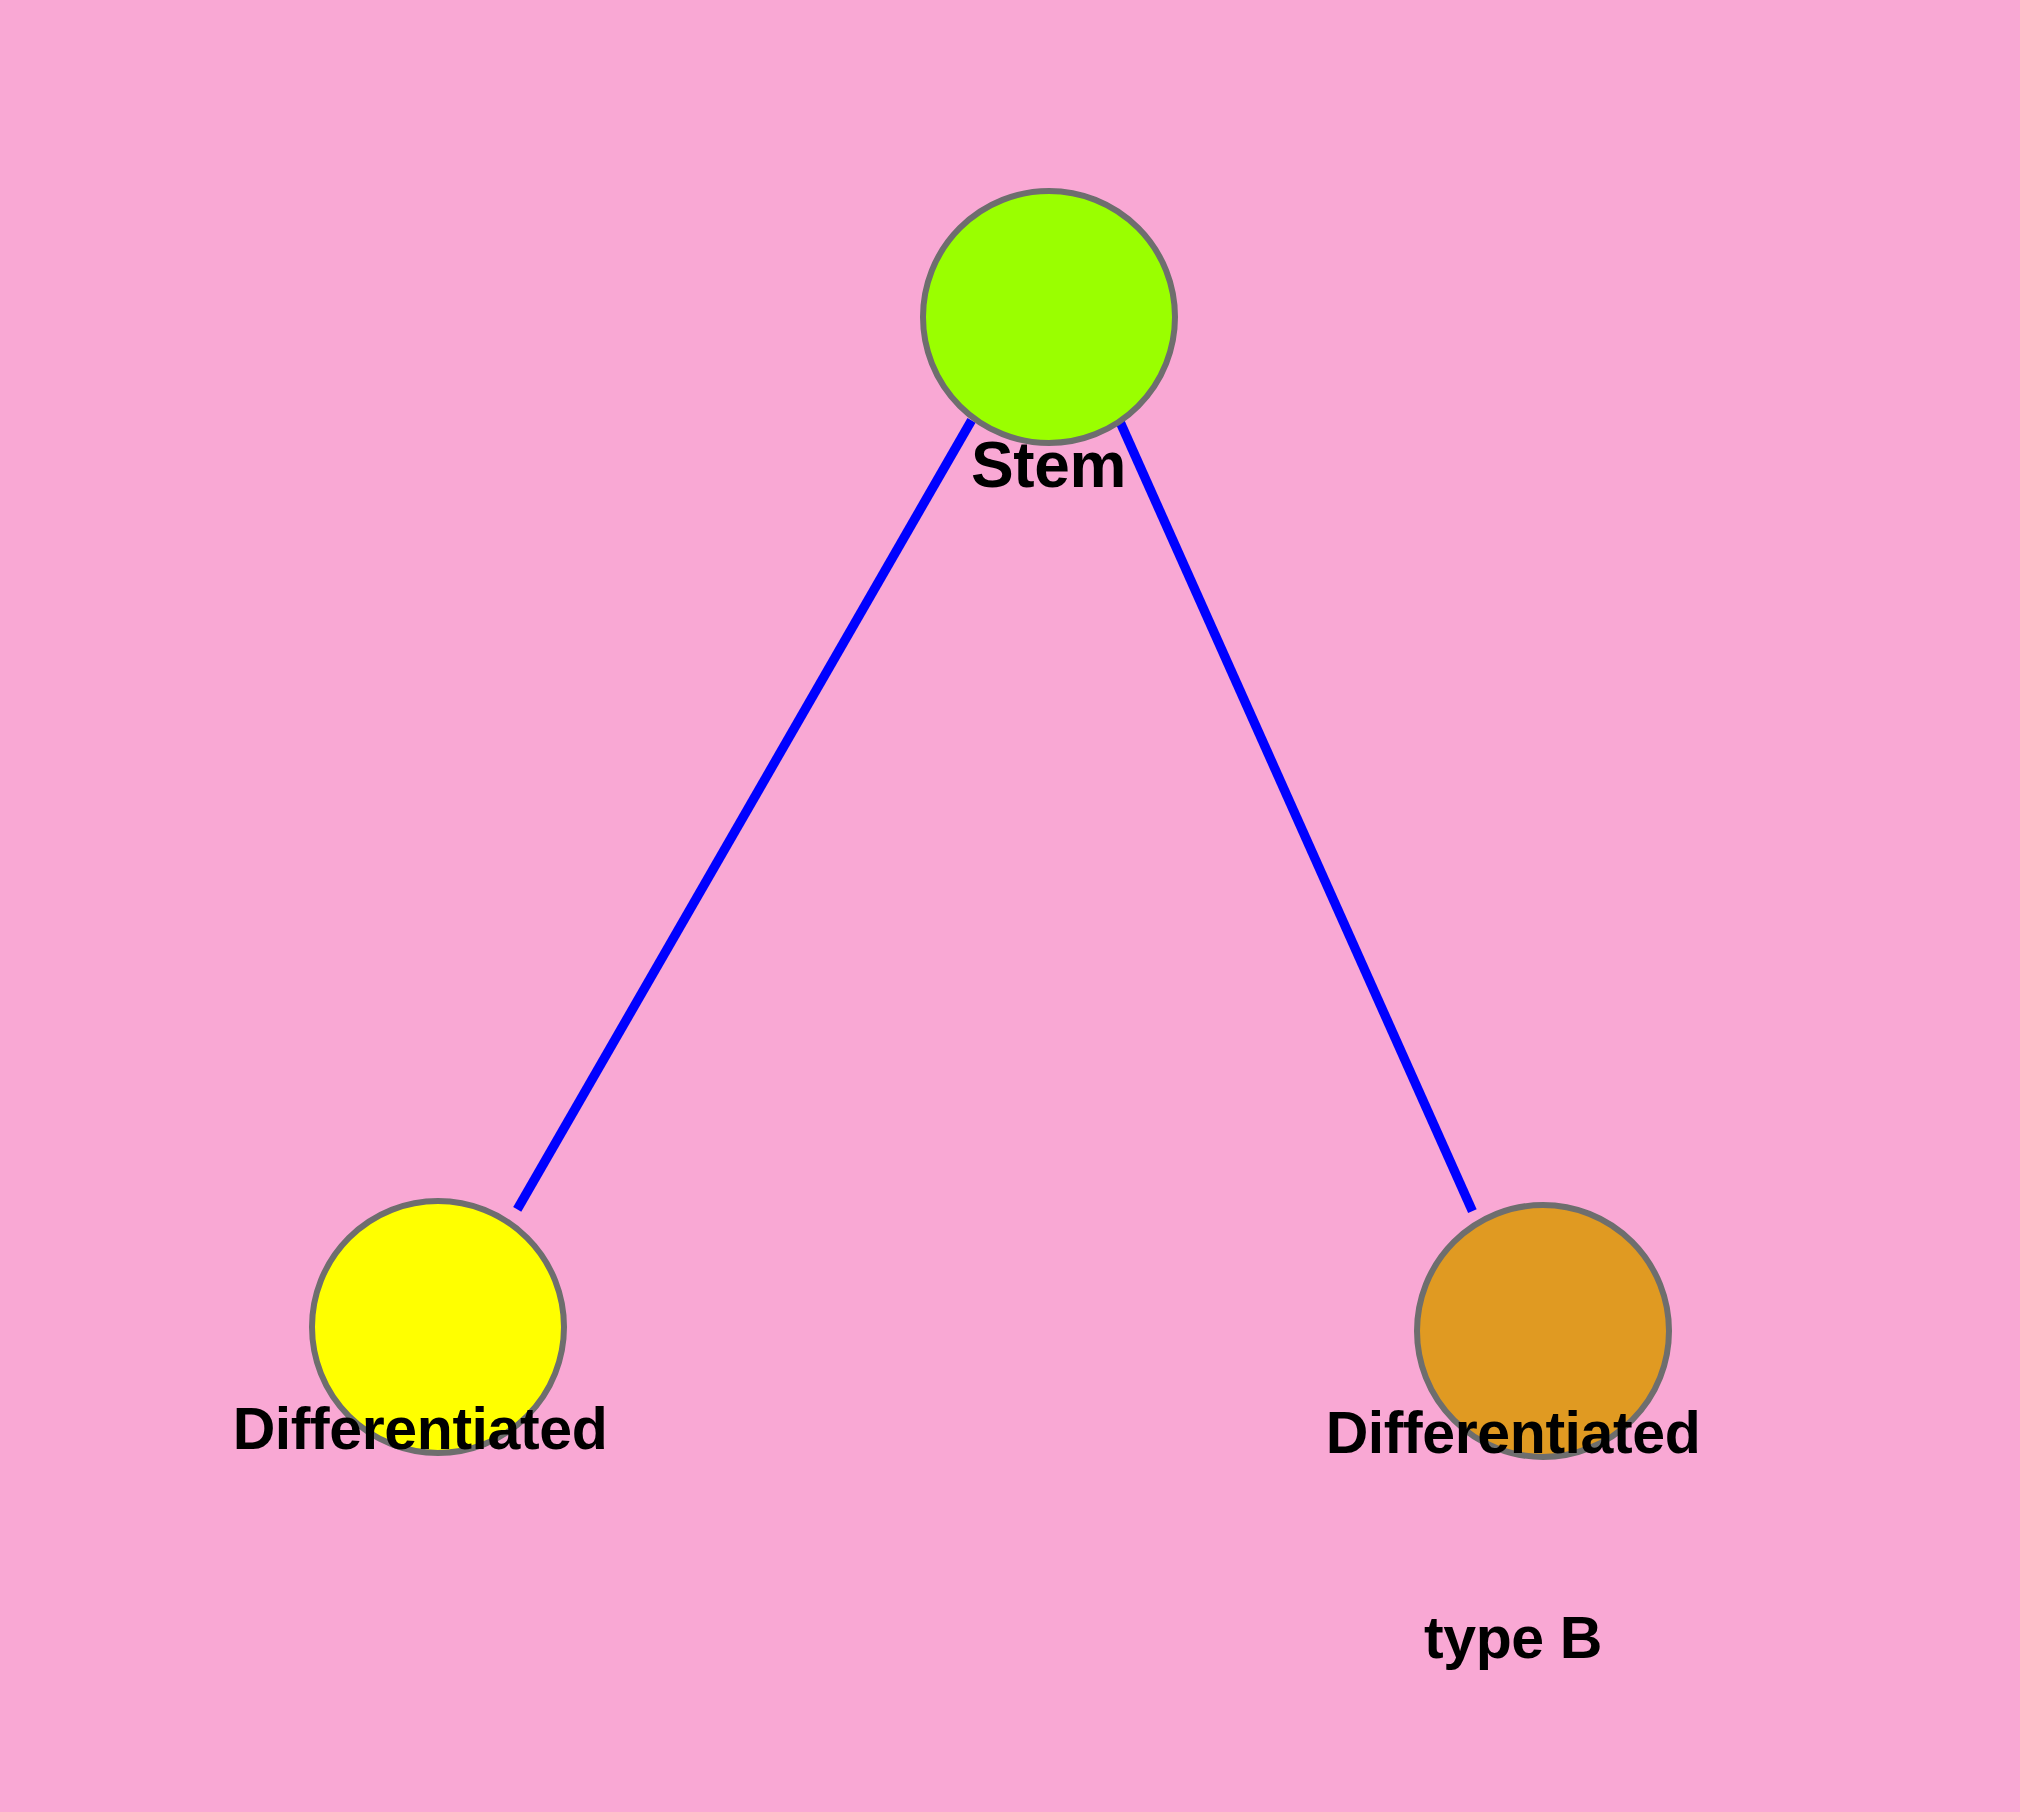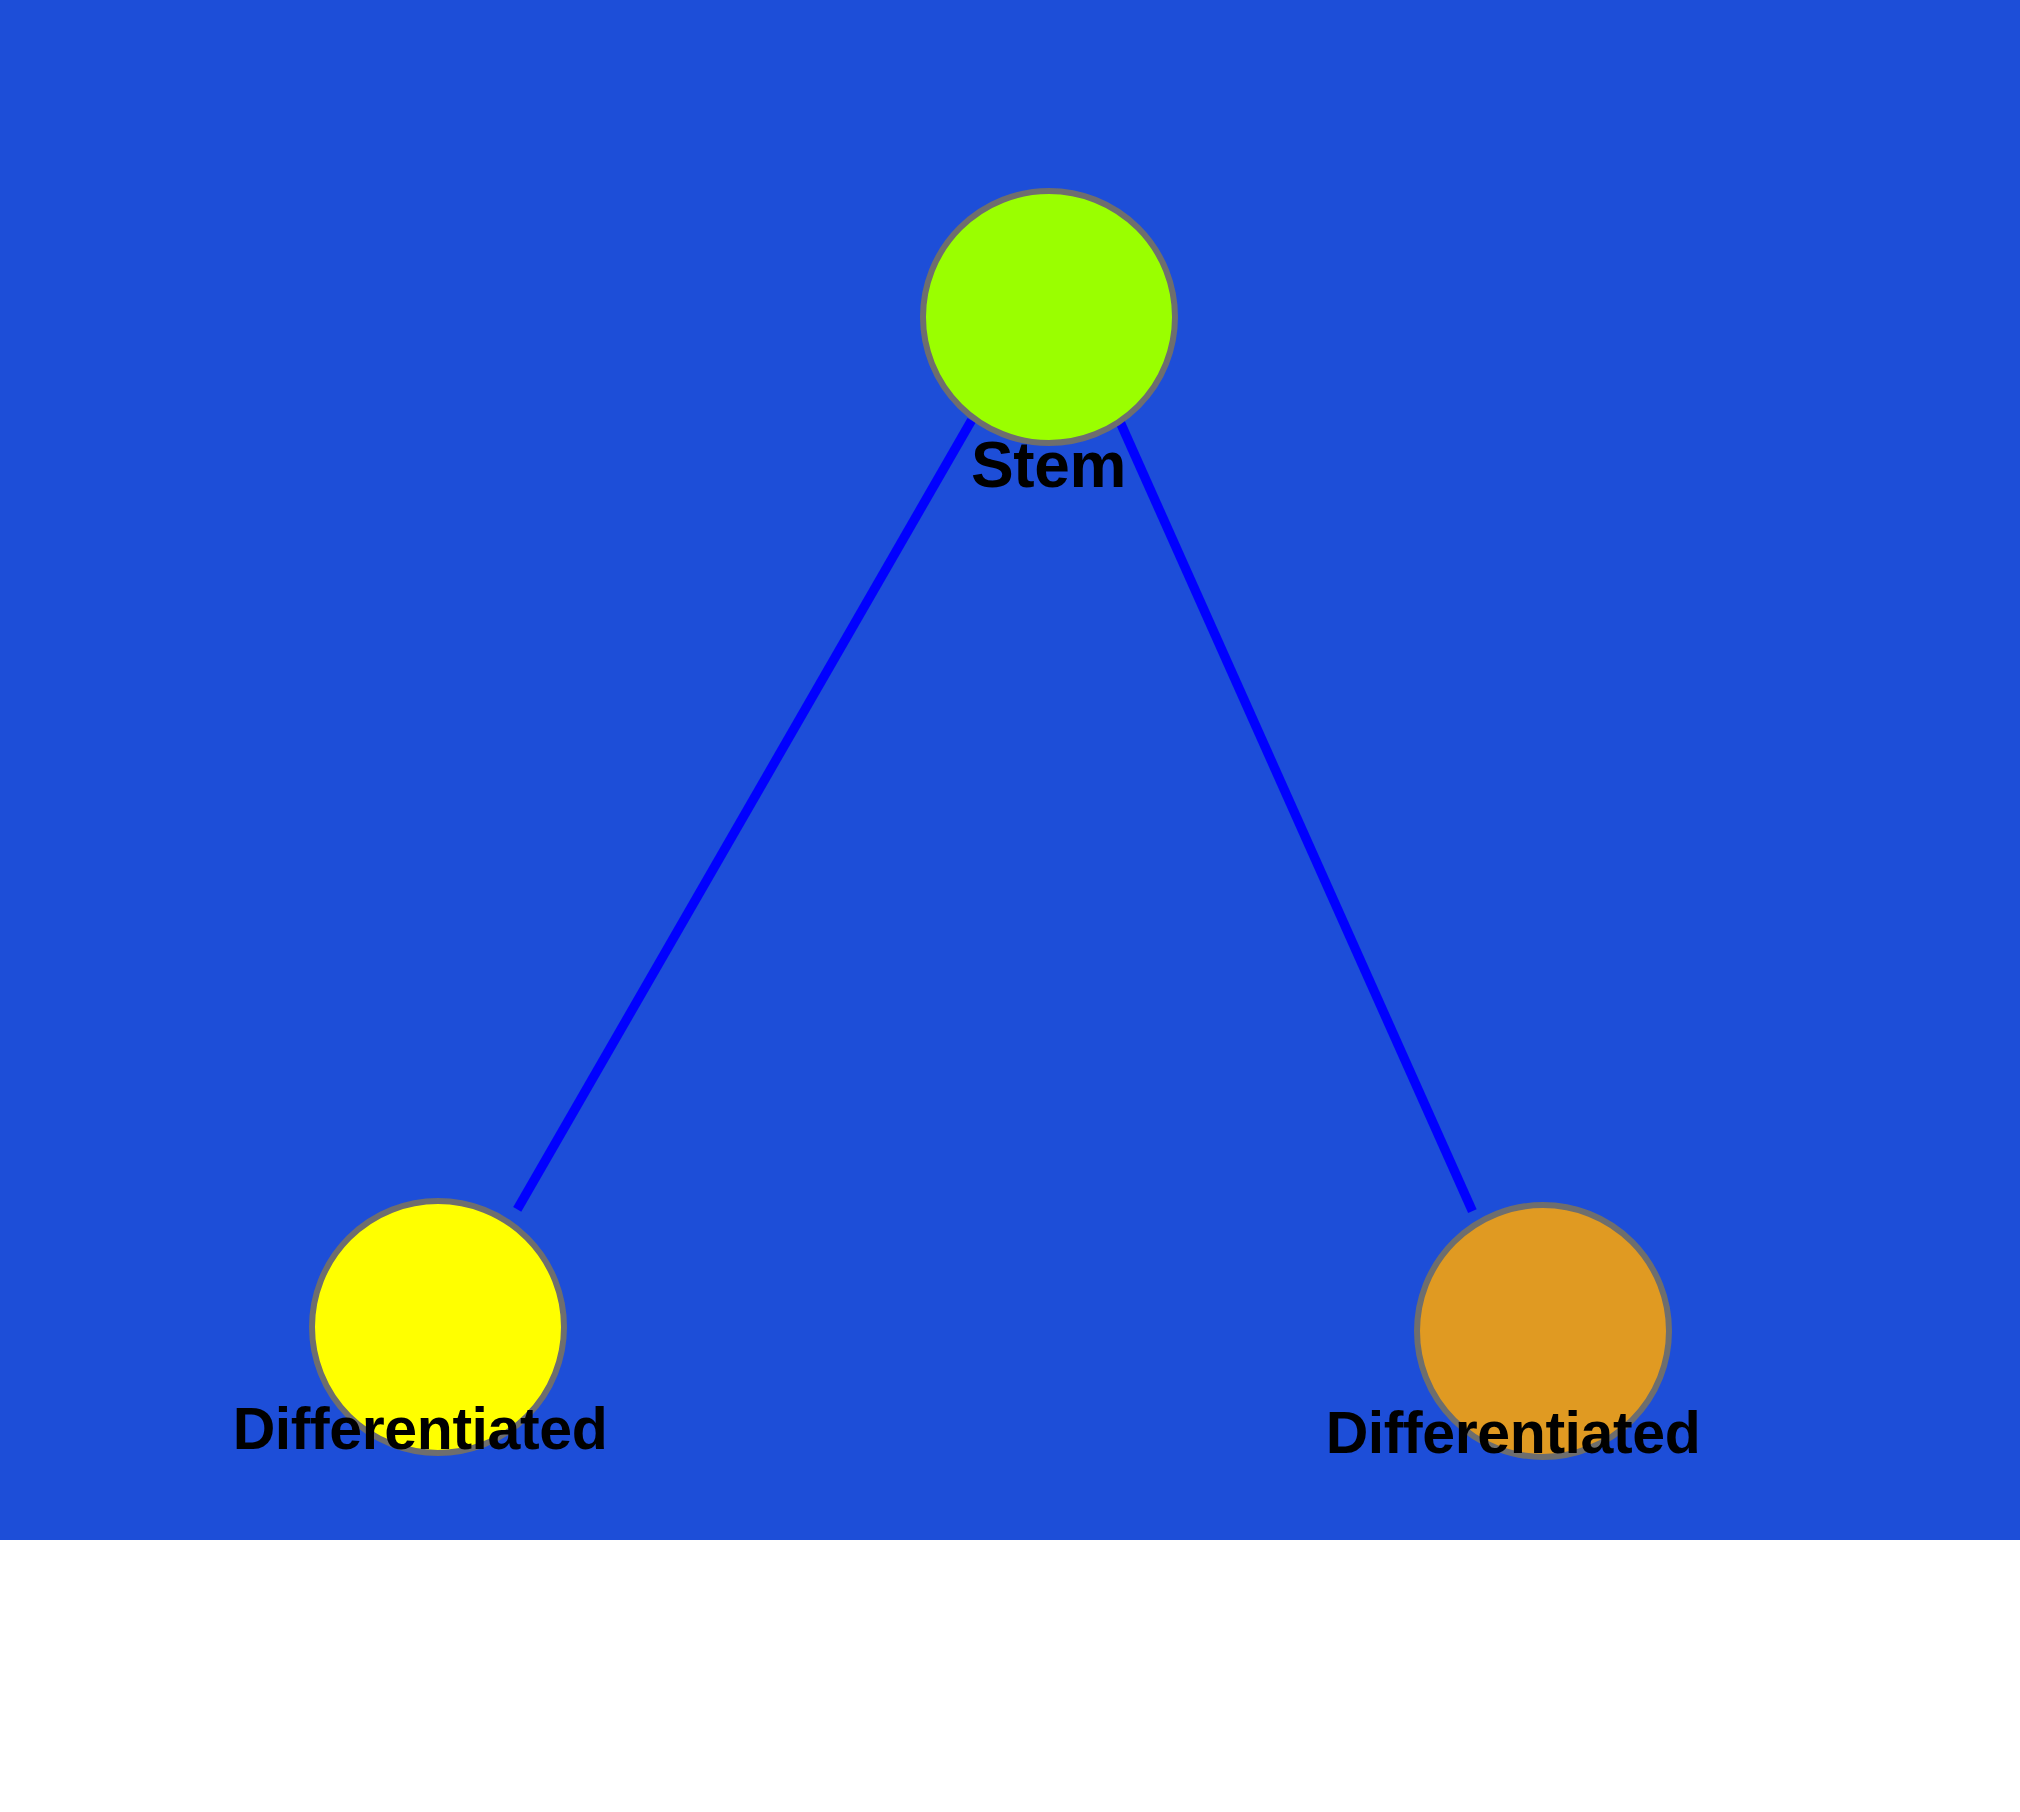"Stem" #graph-canvas { background: #1d4ed8 -> #f9a8d4; height: 1540px -> 1812px }
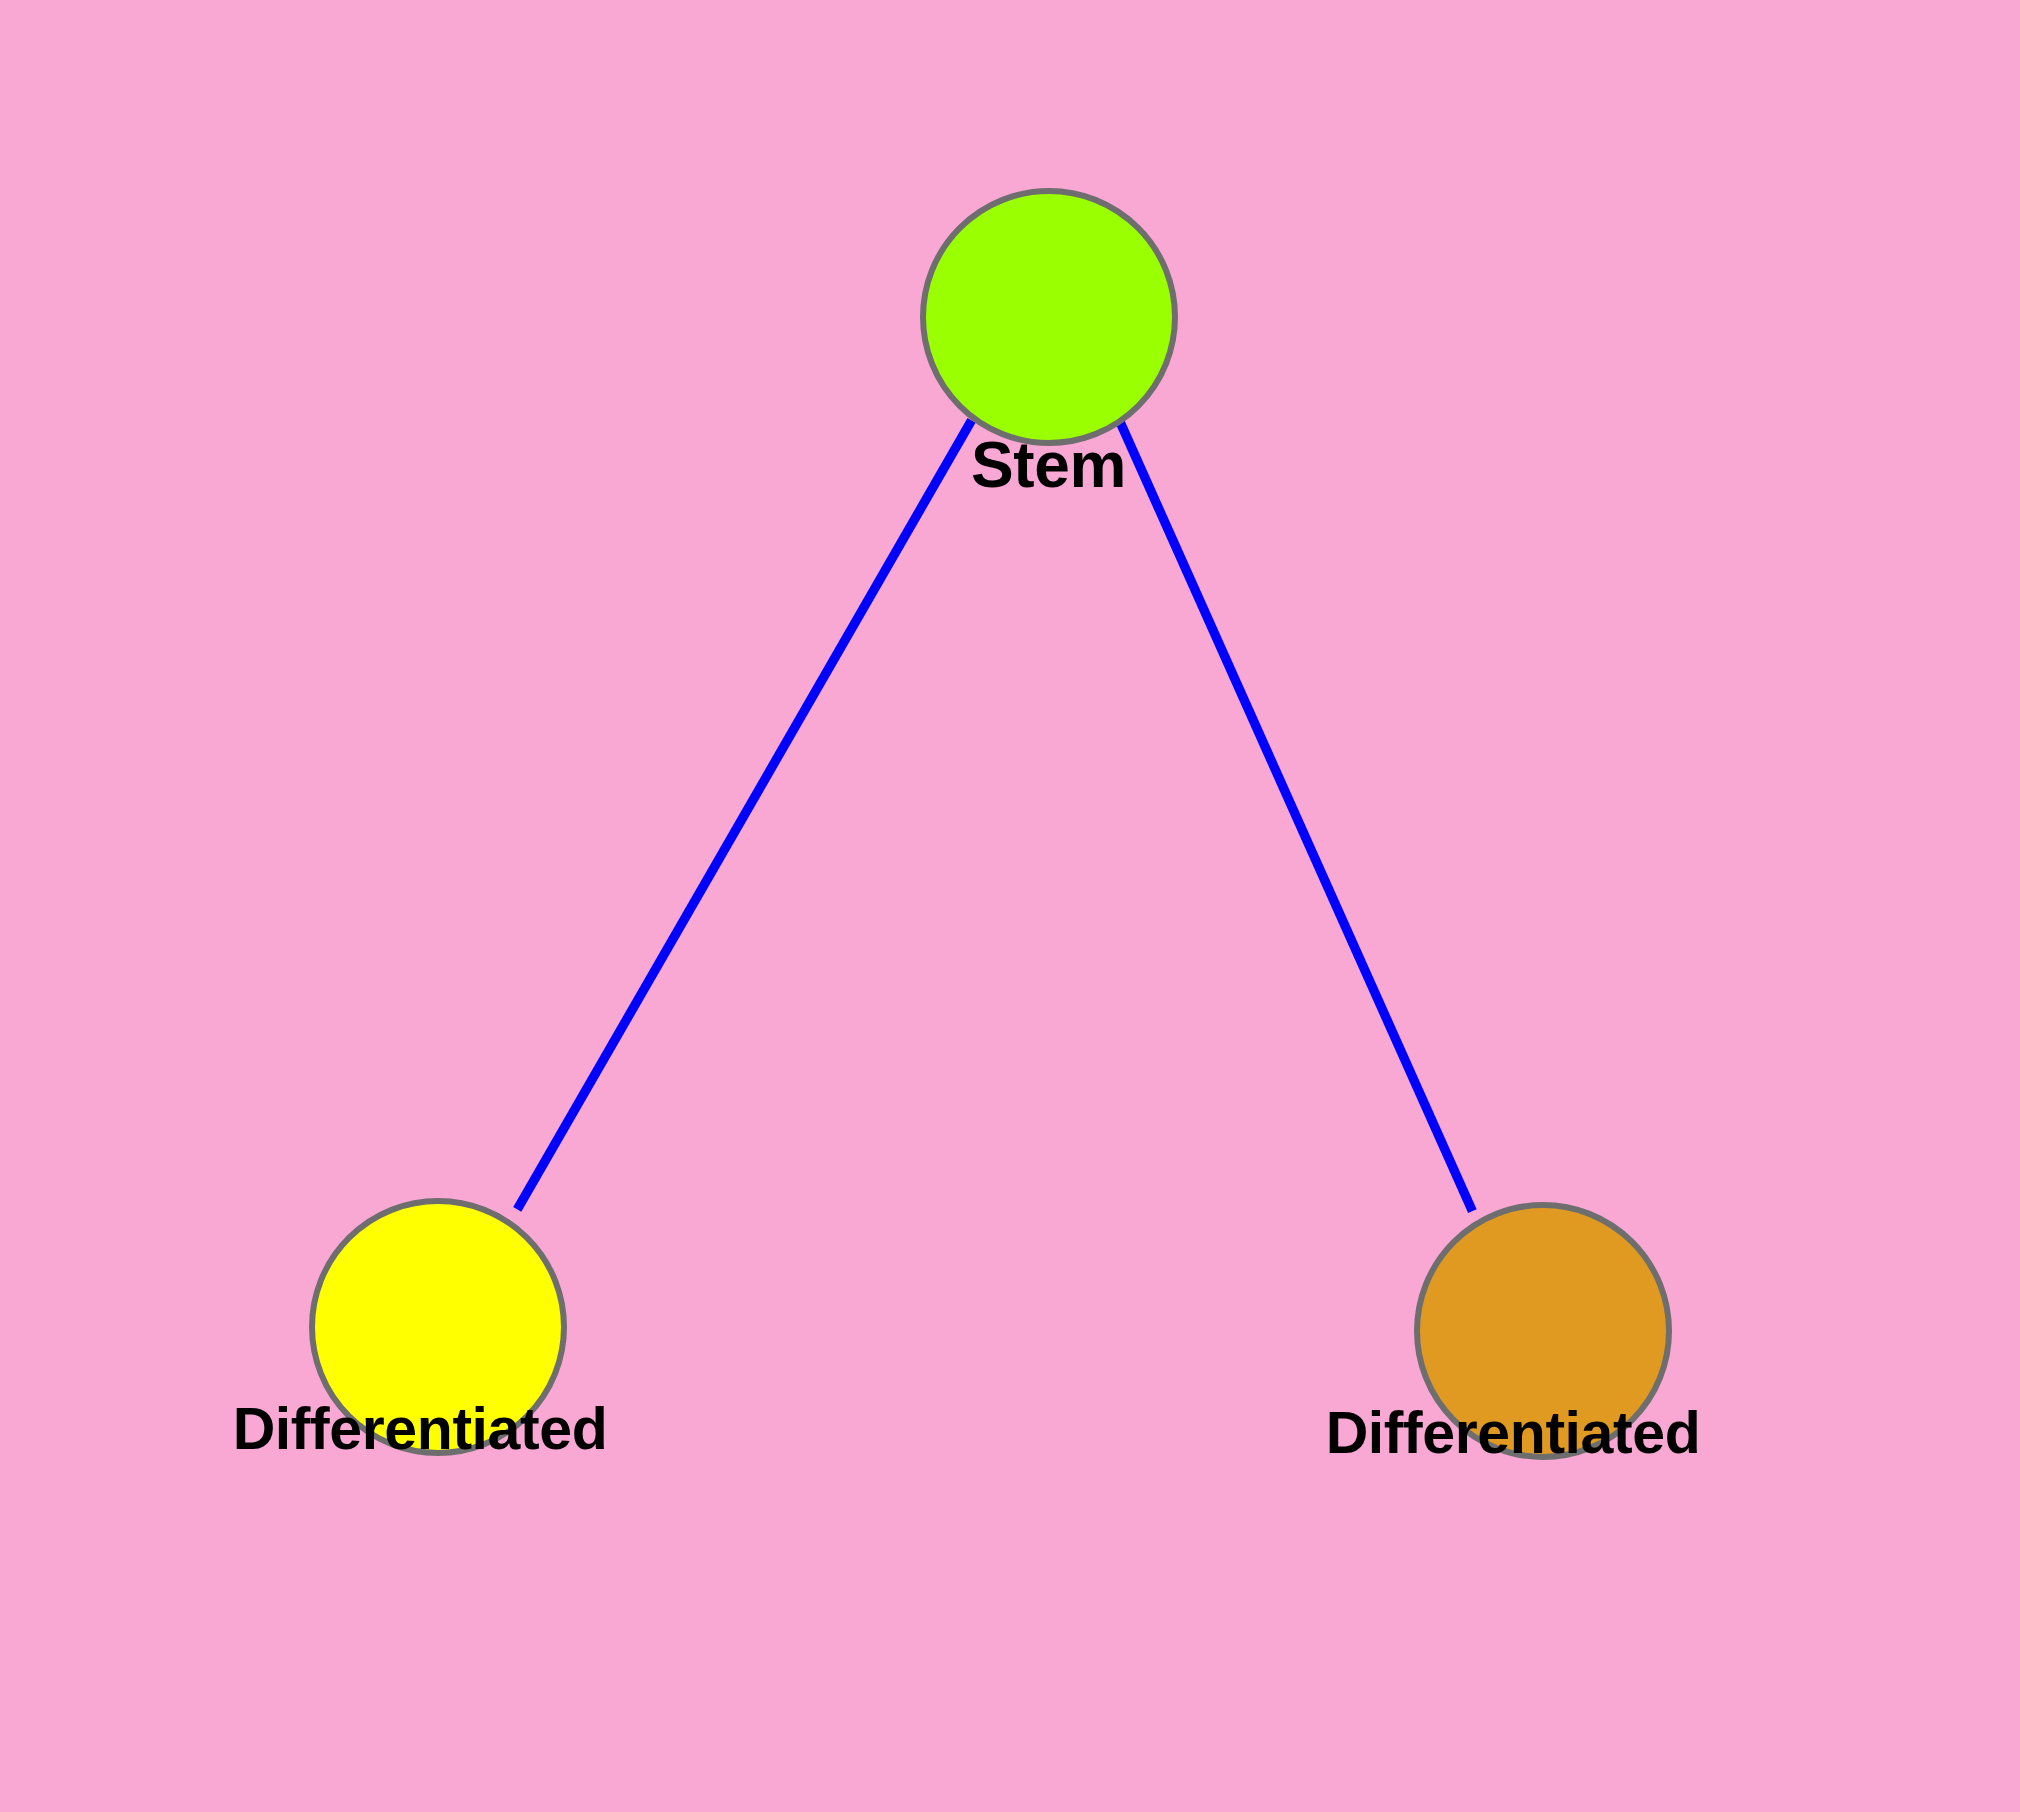"type B" div { html: none -> <div>type B</div> }
